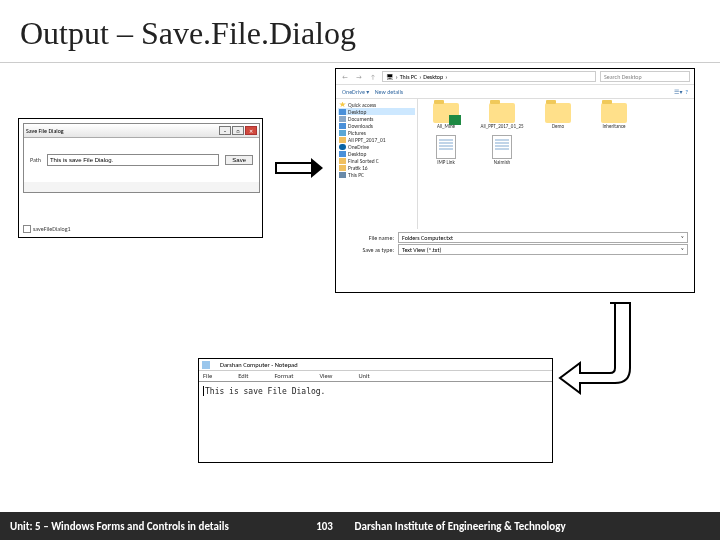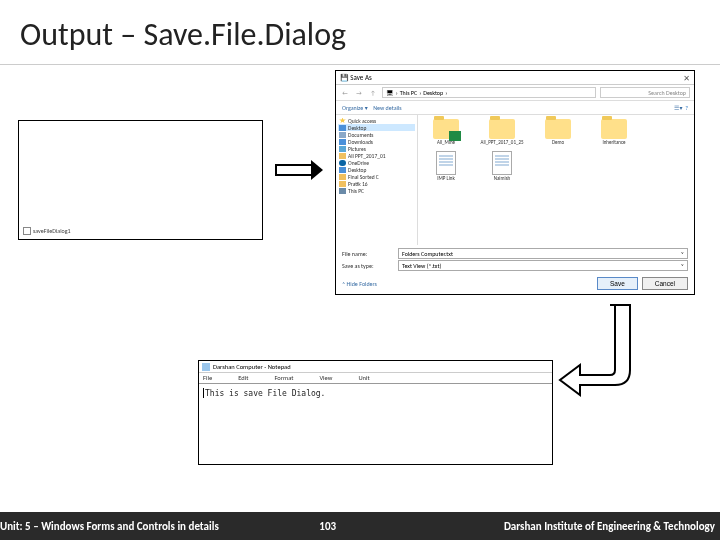"Output – Save.File.Dialog" .title { font-family: none -> Liberation Serif, serif }
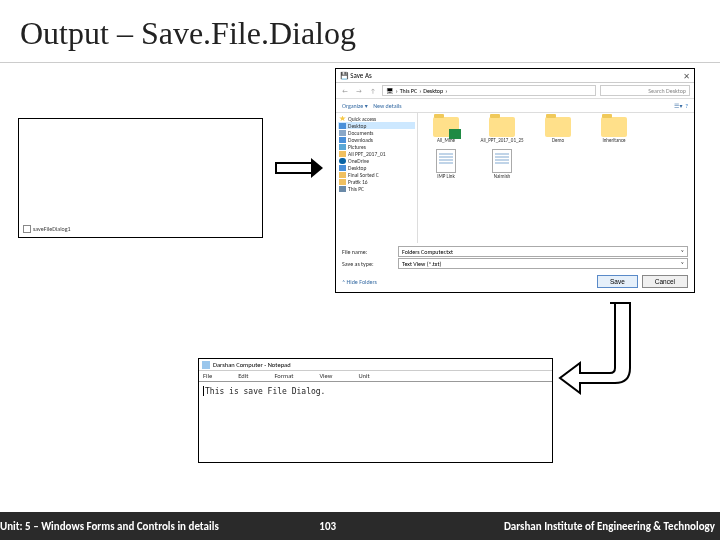"💾 Save As" div.dlg-header { html: <div> <span><span>💾</span> <span>Save As</span></span> <span>✕</span> </div> -> none }
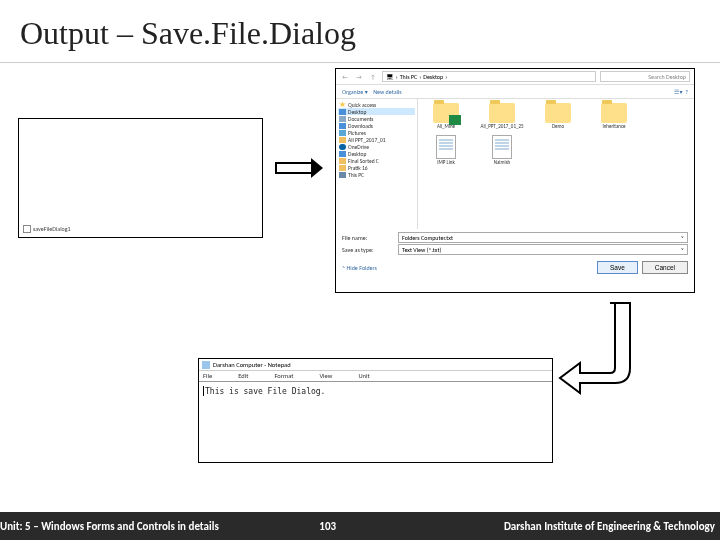"Search Desktop" .search { justify-content: flex-end -> none }
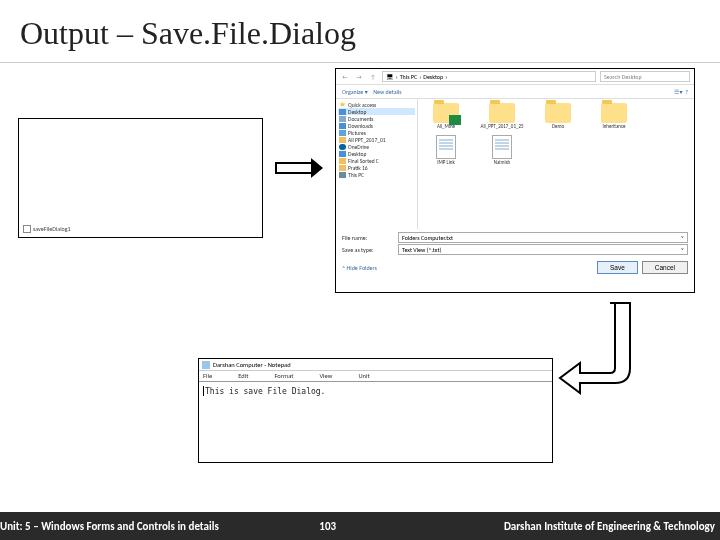"Organize ▾" span { text: Organize -> OneDrive }
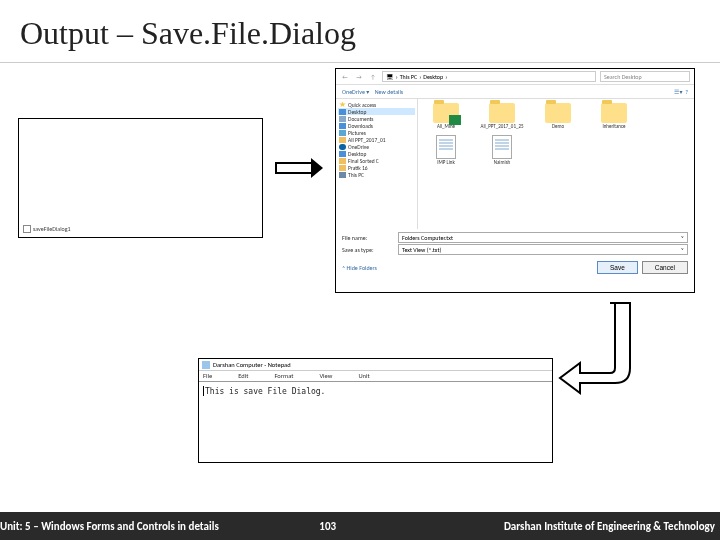"Save File Dialog" div.win { html: none -> <div> <div> <span>Save File Dialog</span> <span> <span>–</span> <span>□</span> <span>✕</span> </span> </div> <div> <span>Path</span> <input> <button>Save</button> </div> </div> }
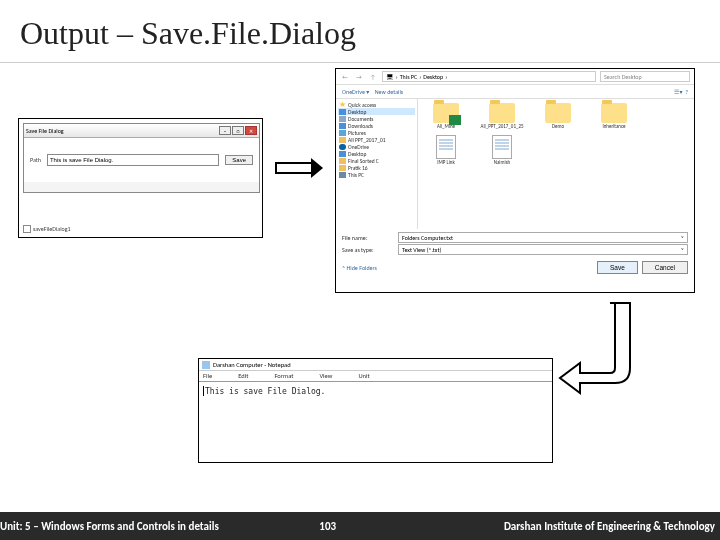"File name:" .field-label { text-align: left -> right }
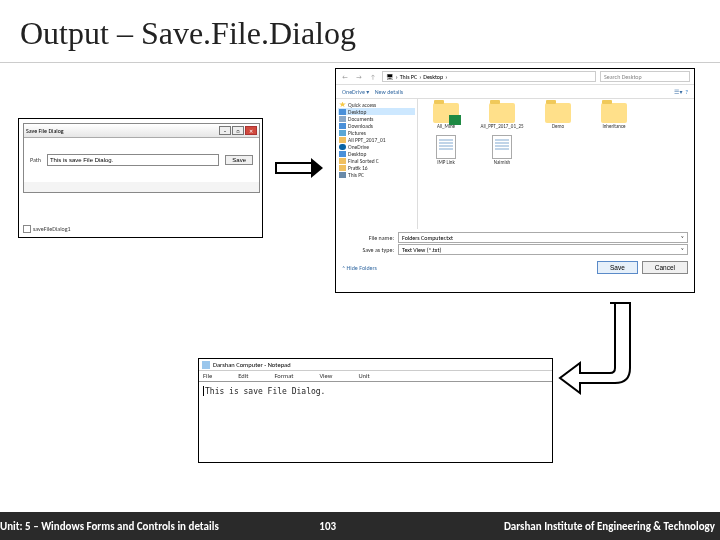"˄ Hide Folders" div.dlg-footer { html: <div> <span> <span>˄</span> <span>Hide Folders</span> </span> <div> <button>Save</button> <button>Cancel</button> </div> </div> -> none }
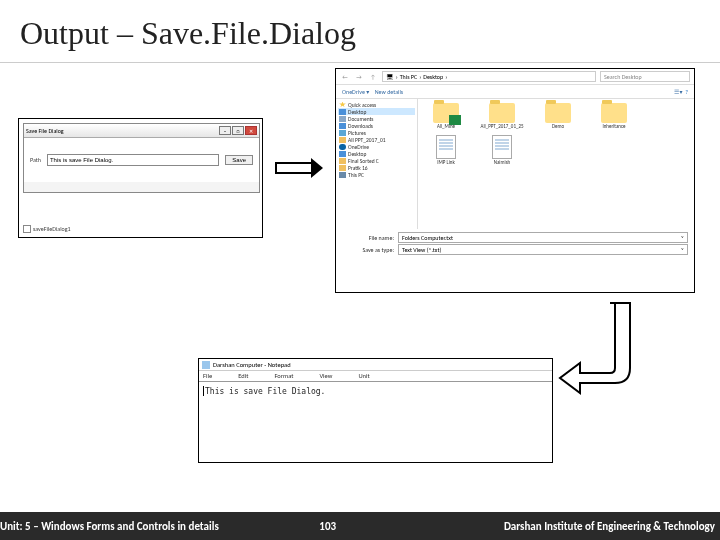"Darshan Computer - Notepad" .np-title { gap: 3px -> 10px }
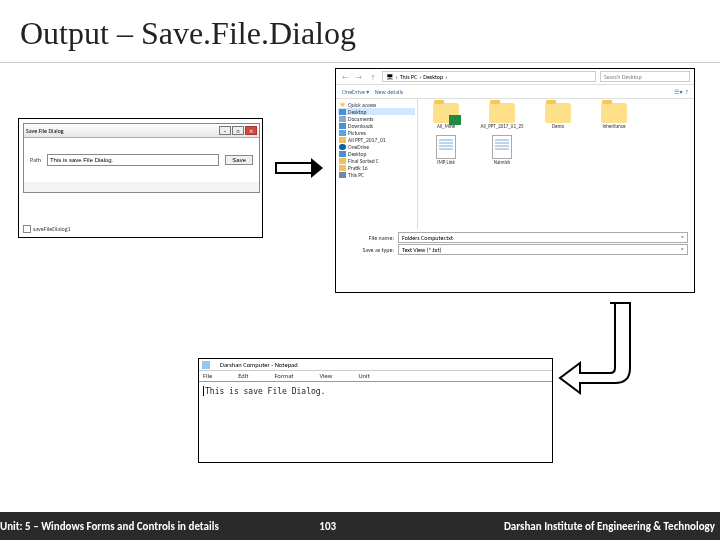"Unit: 5 – Windows Forms" .footer-left { padding-left: none -> 10px }
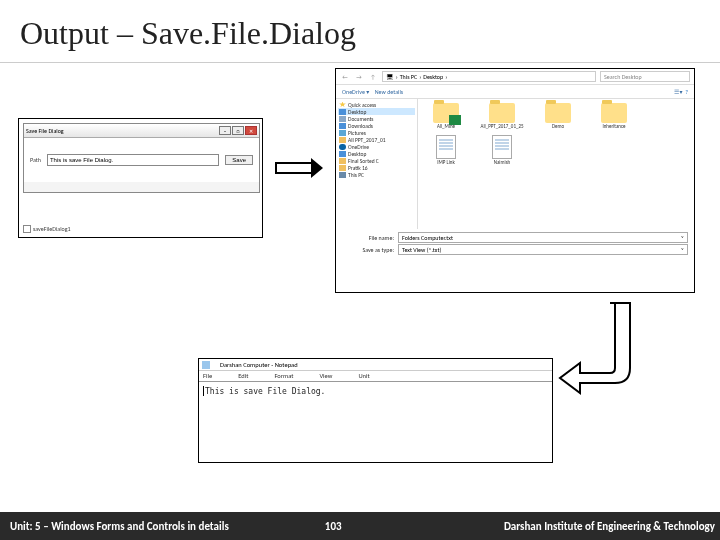"Darshan Institute of Engineering &" .footer-right { padding-right: 5px -> 24px; text-align: right -> none }
